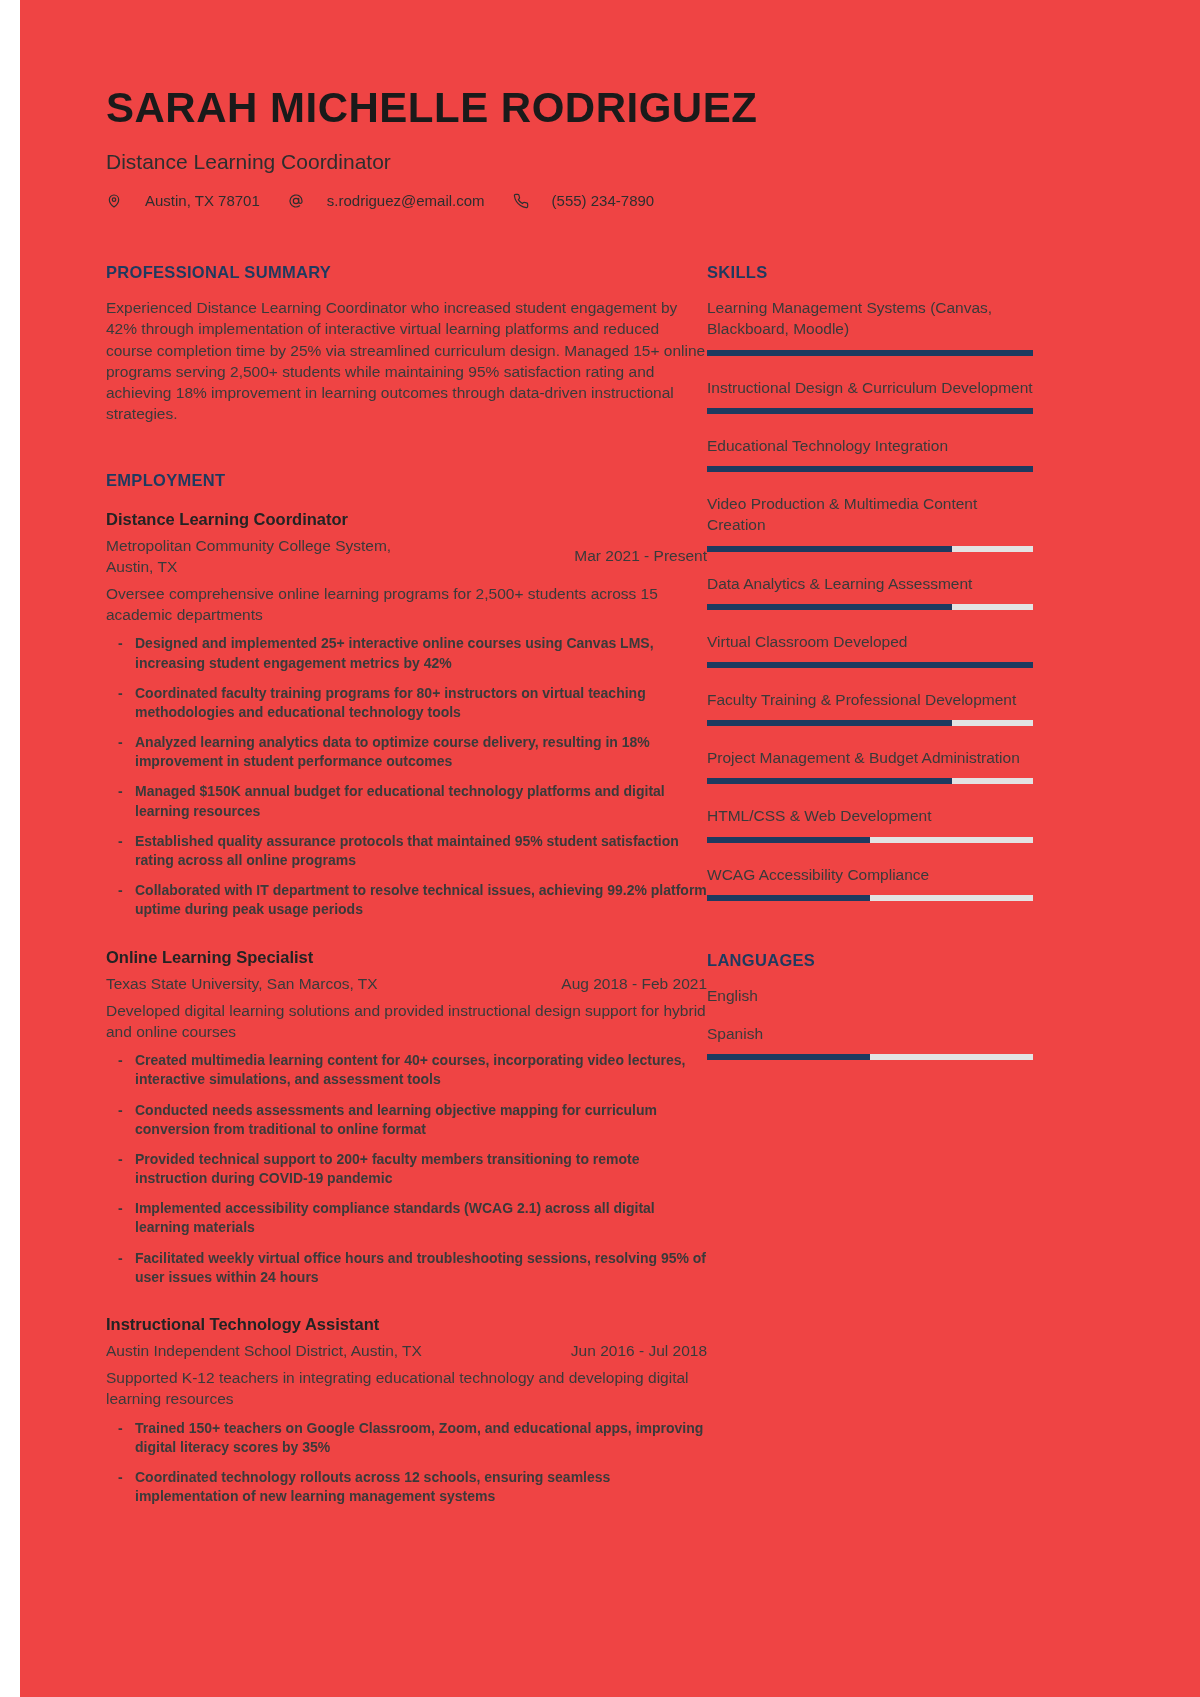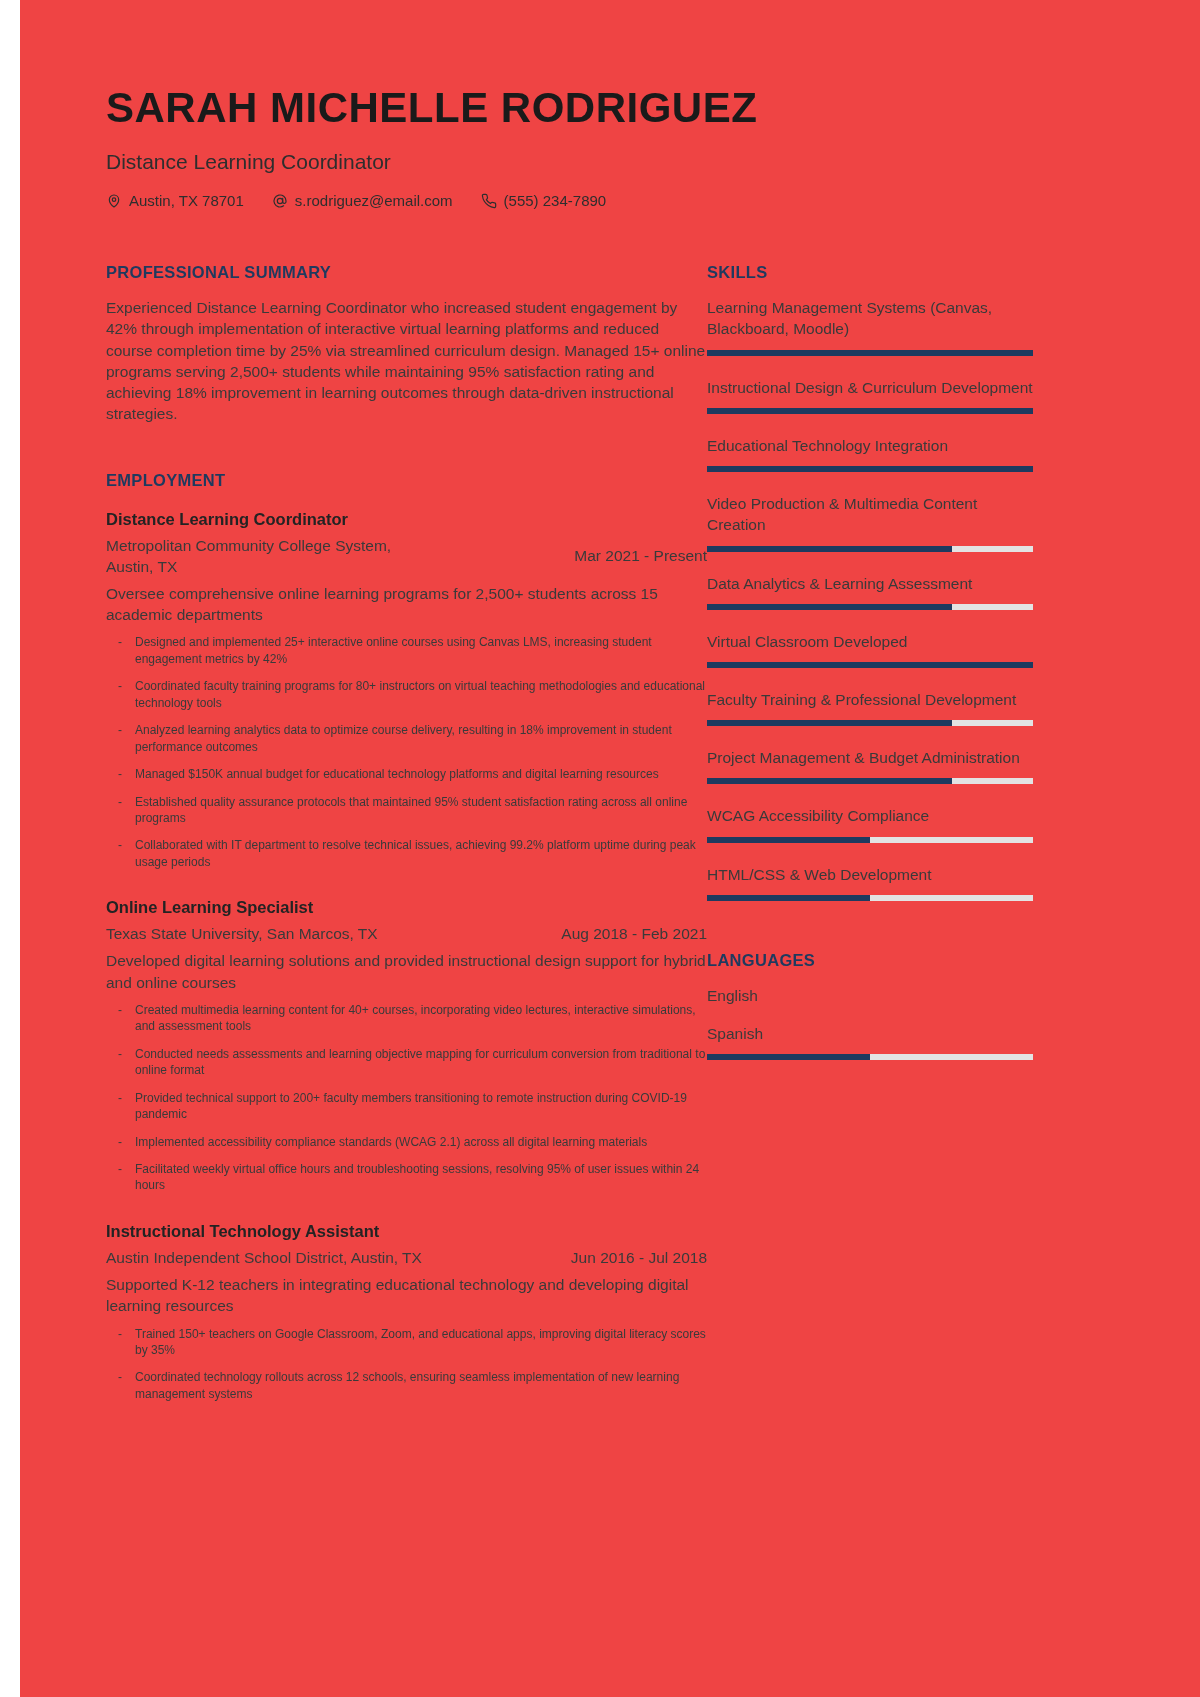"Austin, TX 78701" .contact-item { gap: 7px -> 23px }
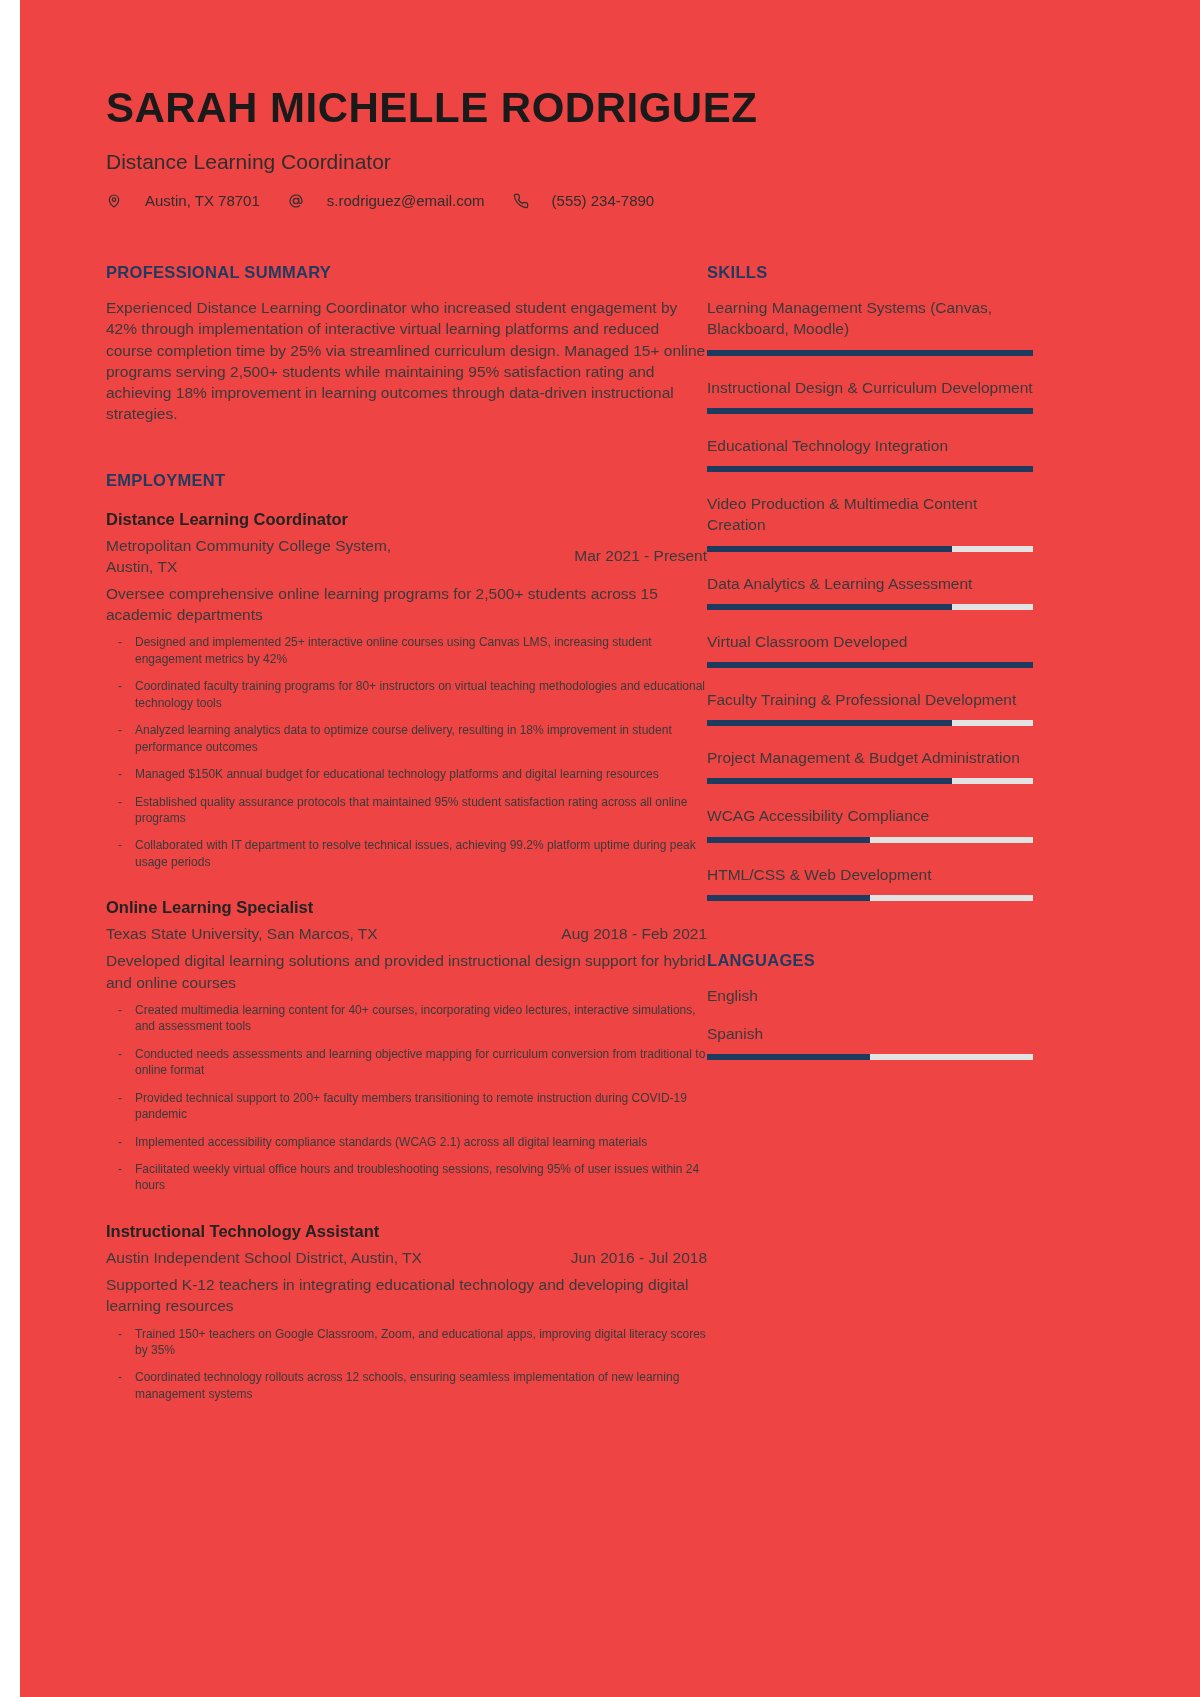"Designed and implemented 25+ interactive" ul.bullets li { font-size: 12px -> 14px; font-weight: none -> bold }
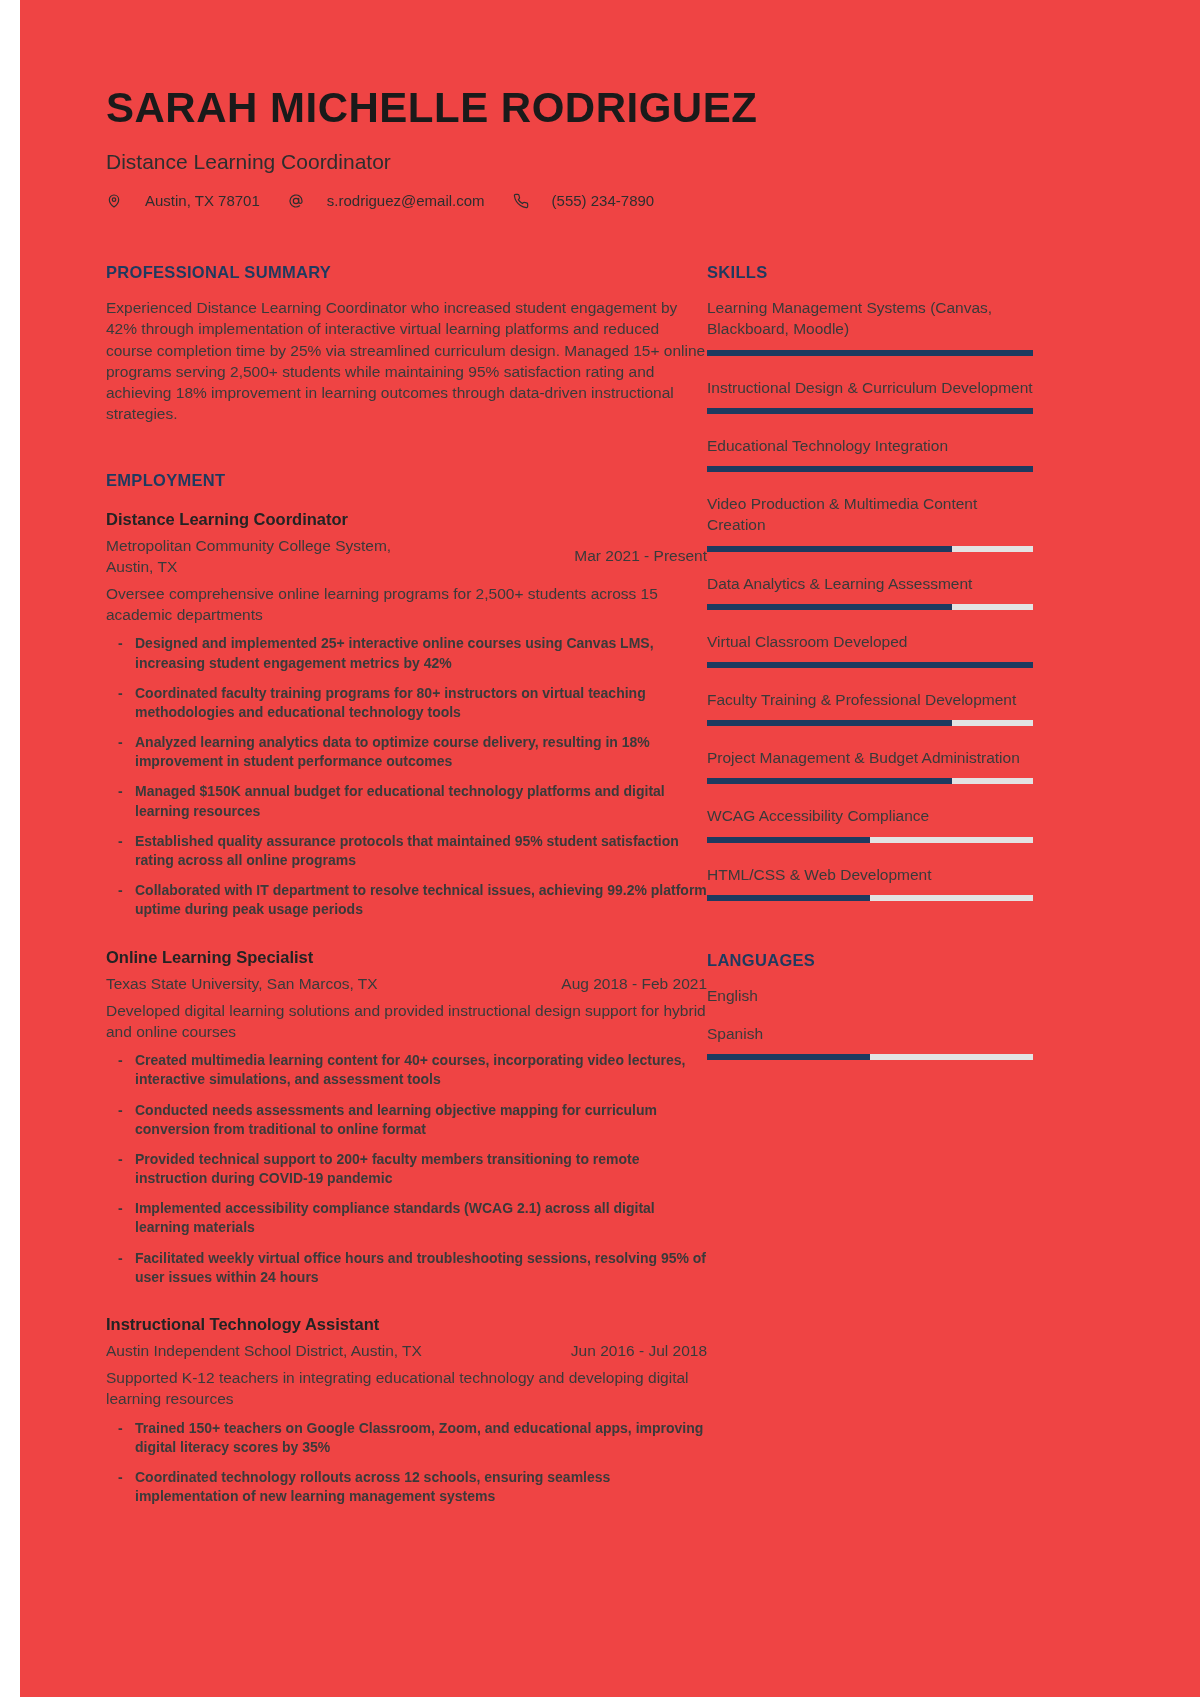"WCAG Accessibility Compliance" div.skill { order: before "HTML/CSS & Web Development" -> after "HTML/CSS & Web Development" }
